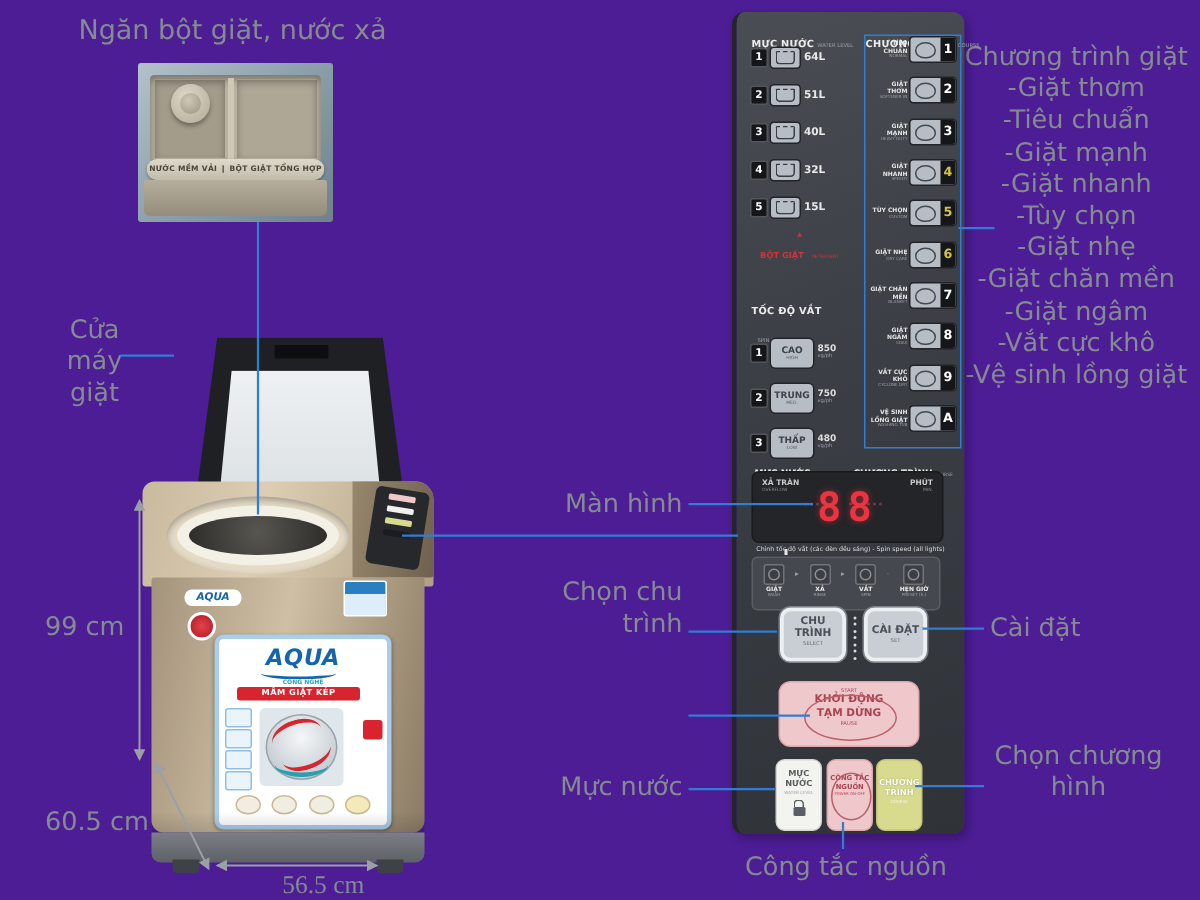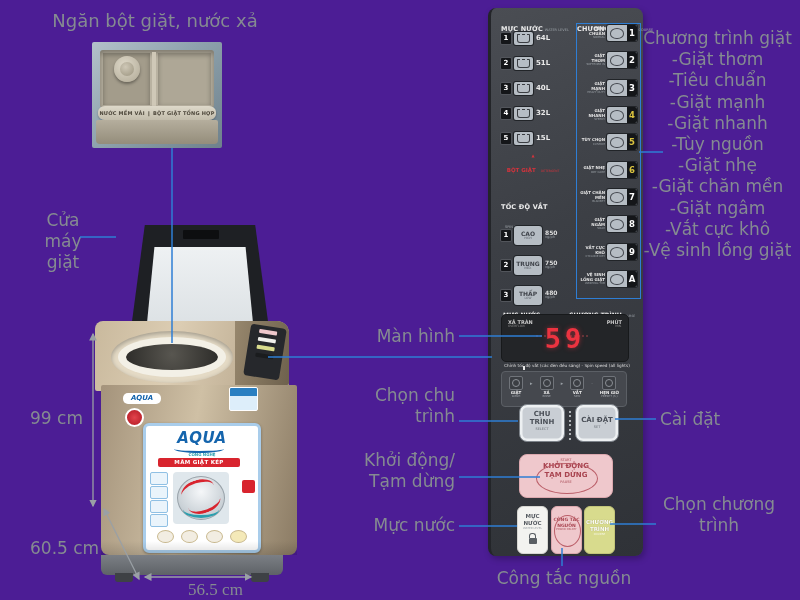"-Tùy nguồn" div { text: nguồn -> chọn }
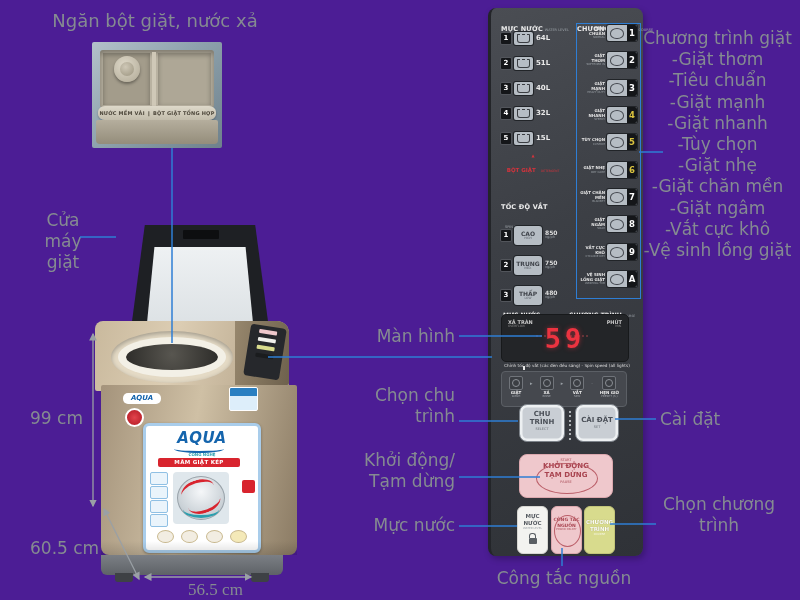"59" div.digits { text: 59 -> 88 }
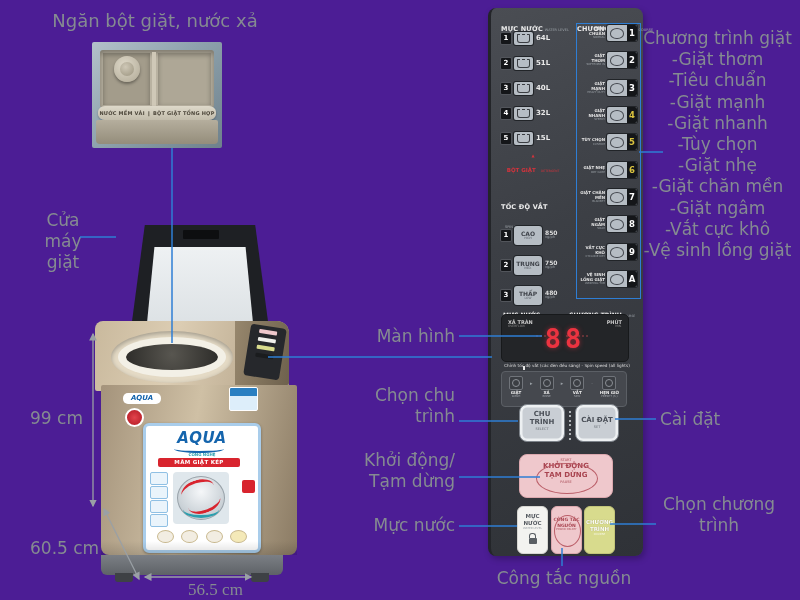"AQUA" .body-front { width: 196px -> 182px }
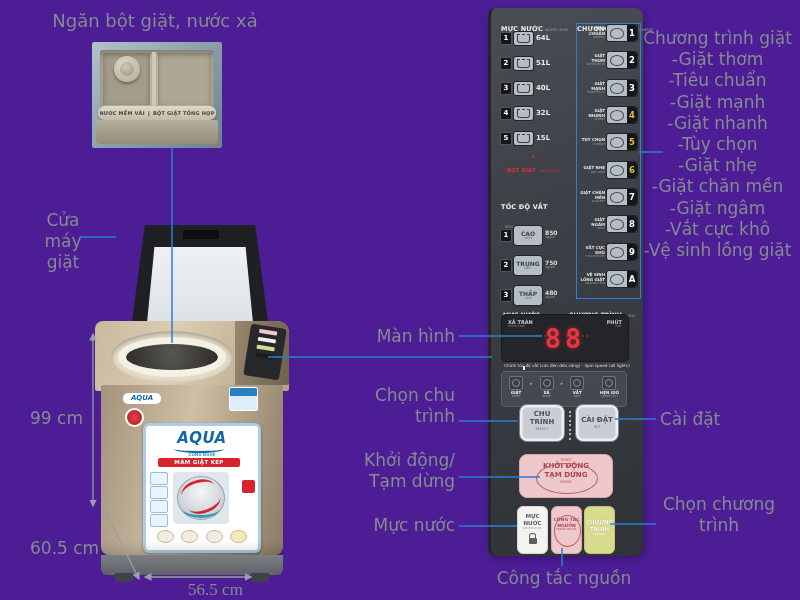"Khởi động/ Tạm dừng" div.callout { html: <div>Khởi động/ Tạm dừng</div> -> none }
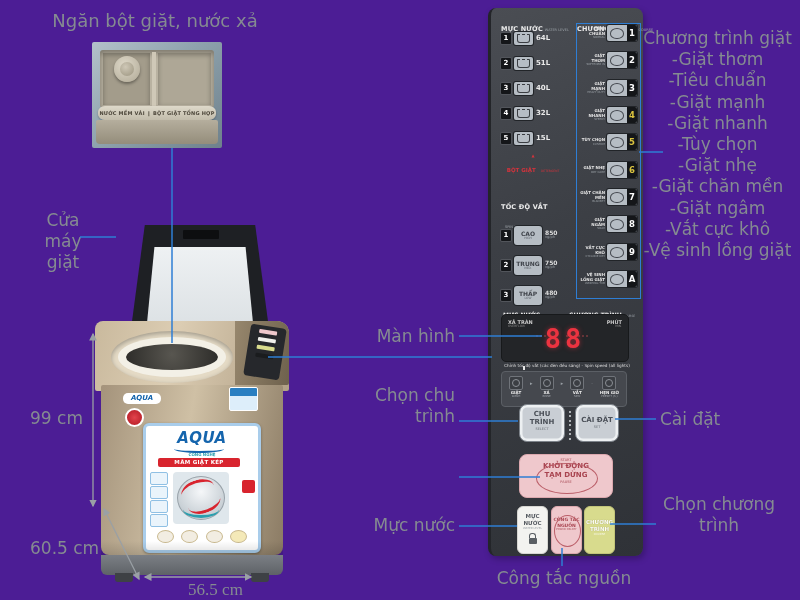"Chọn chương trình" div.callout { text: trình -> hình }
